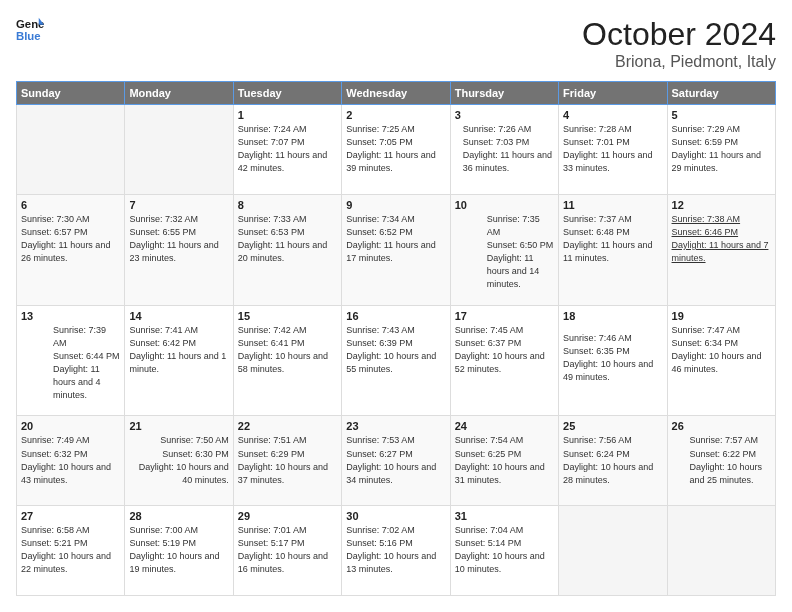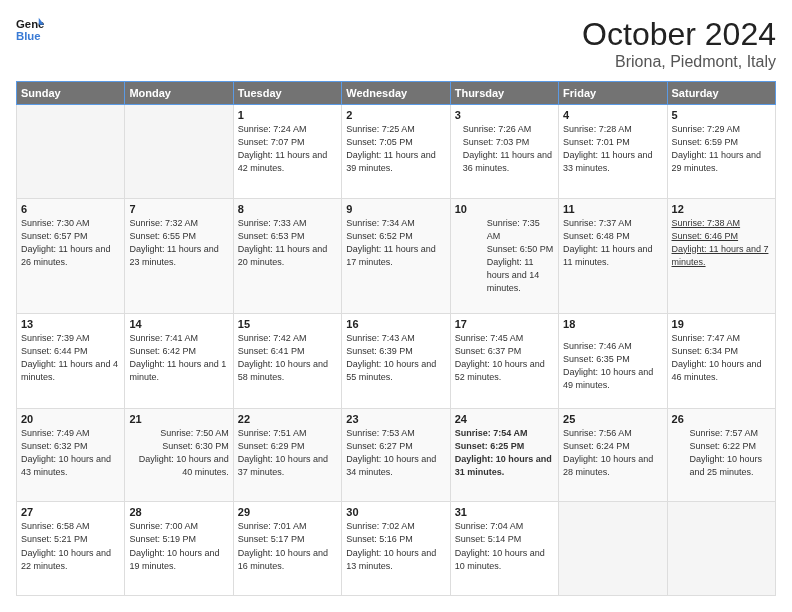"Sunrise: 7:39 AM" div.day-info { margin-left: none -> 32px }
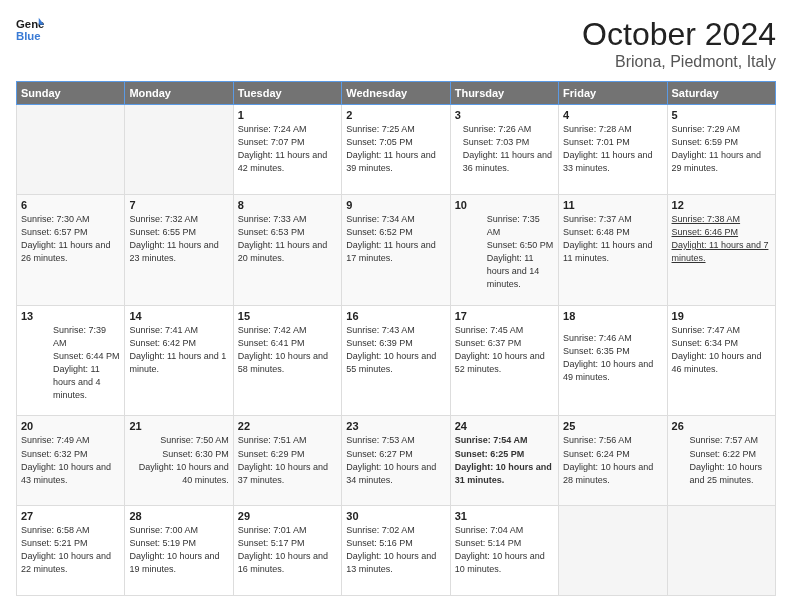"Sunrise: 7:54 AM" div.day-info { font-weight: bold -> none }
